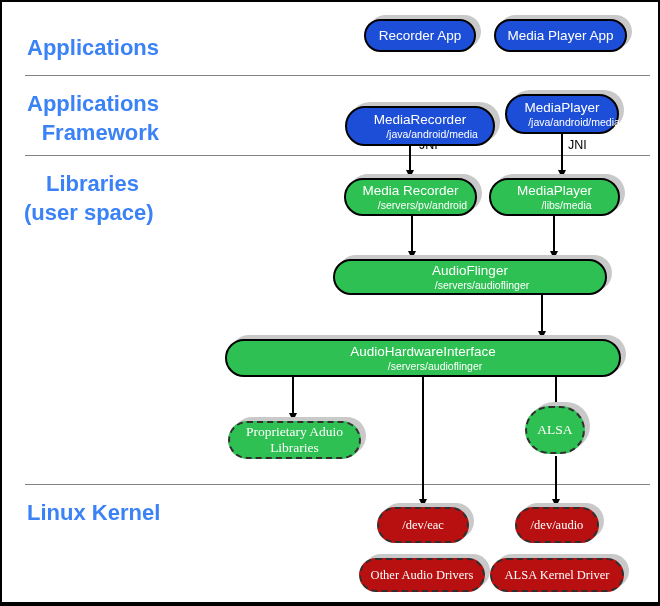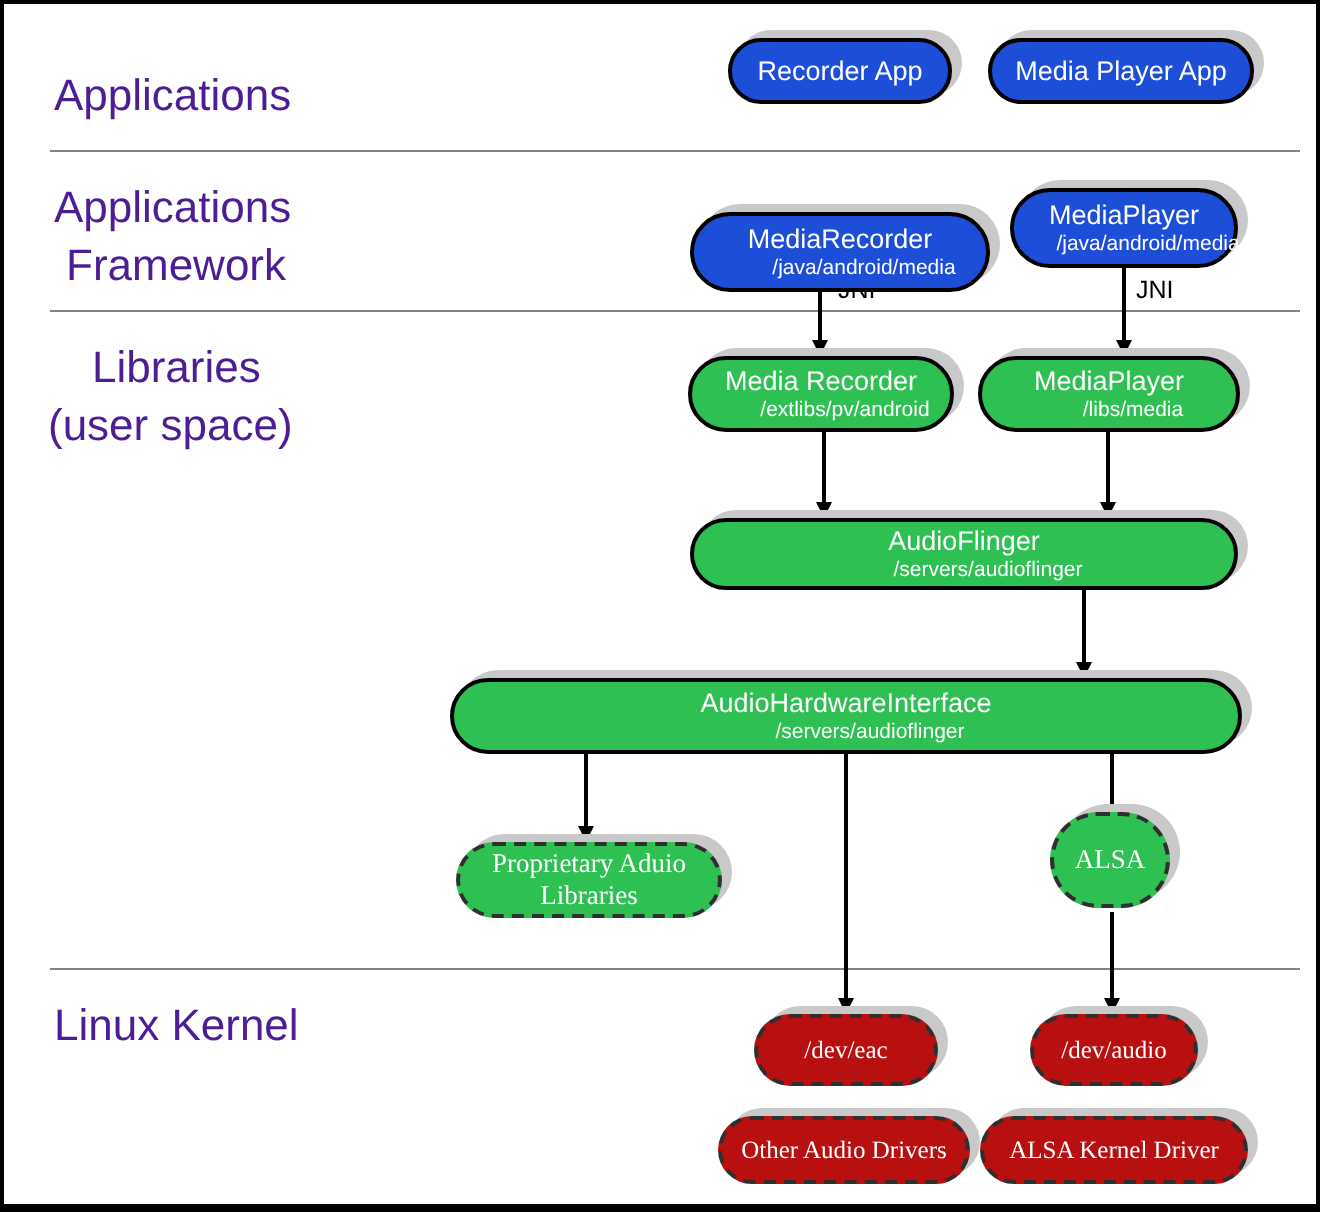"Applications" .layer-label { color: #4c1d95 -> #3b82f6; font-weight: none -> bold }
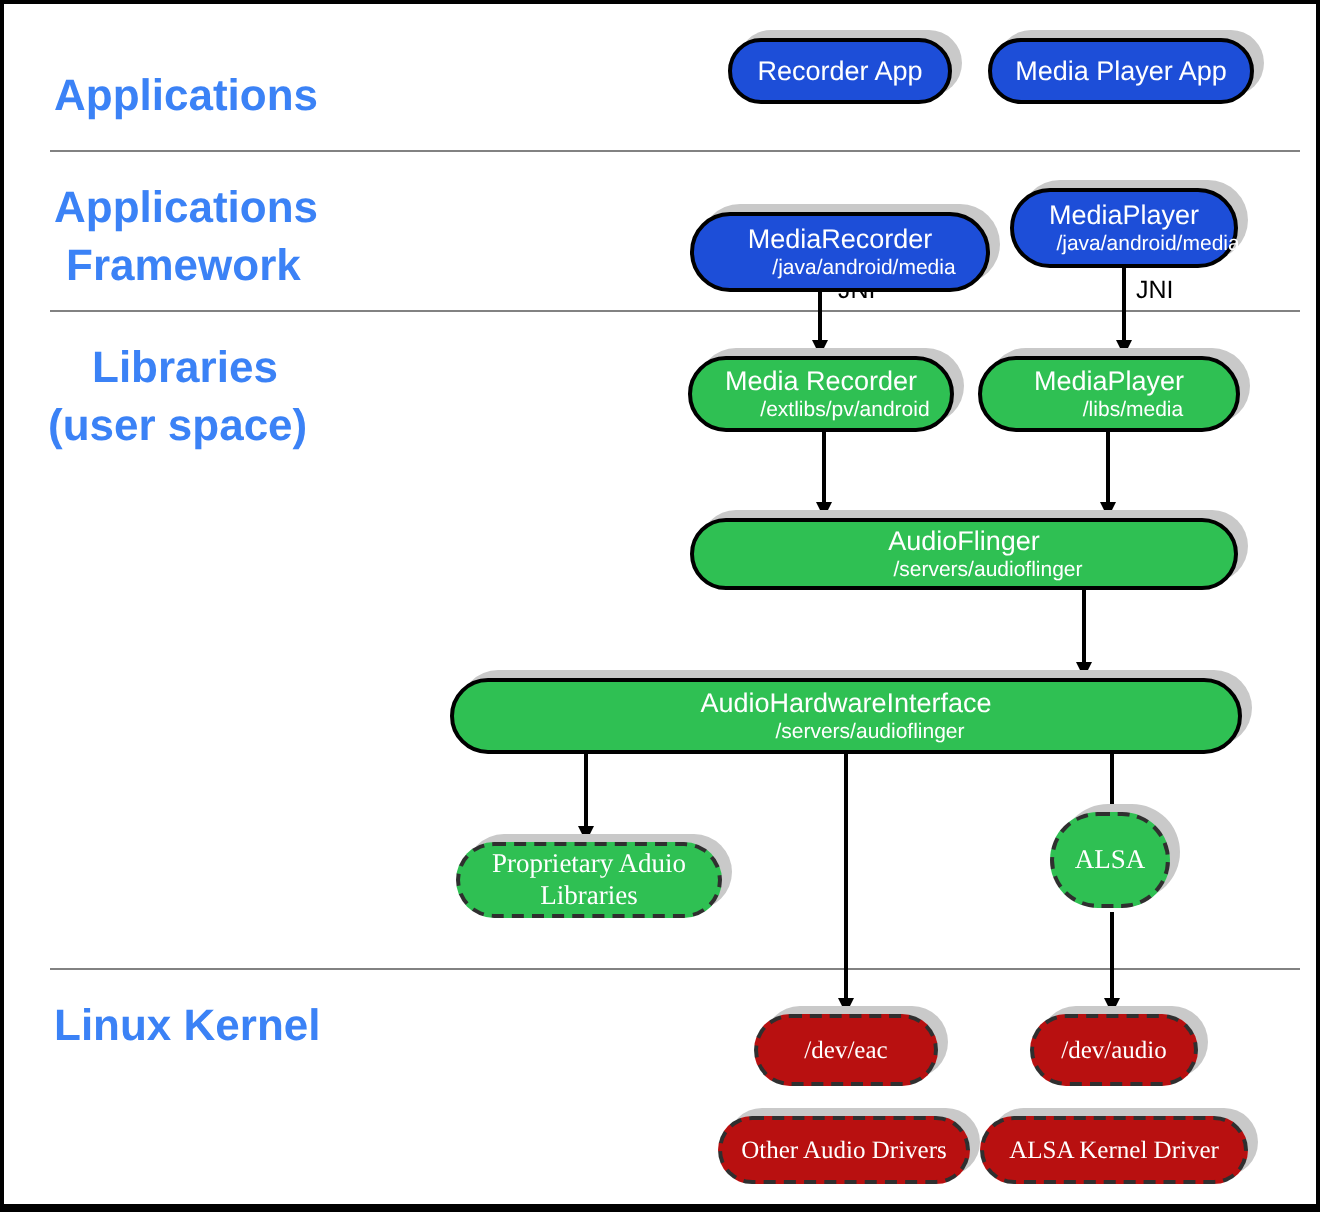"Framework" div { text-align: none -> right }
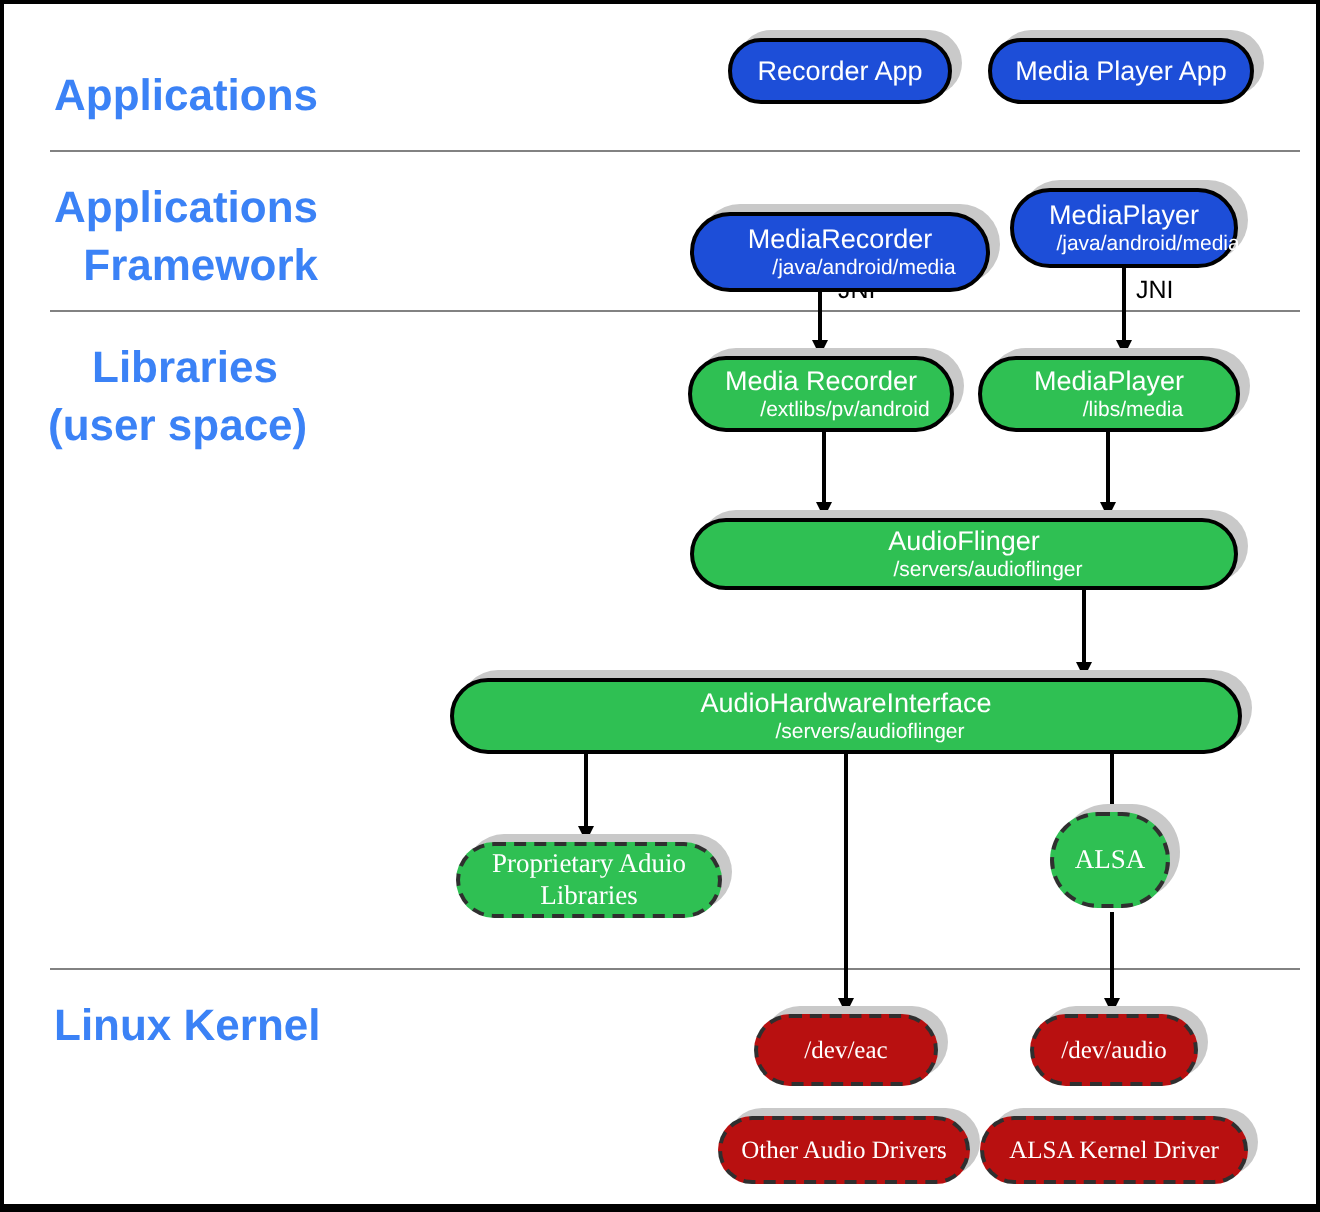"/extlibs/pv/android" div.path { text: /extlibs/pv/android -> /servers/pv/android }
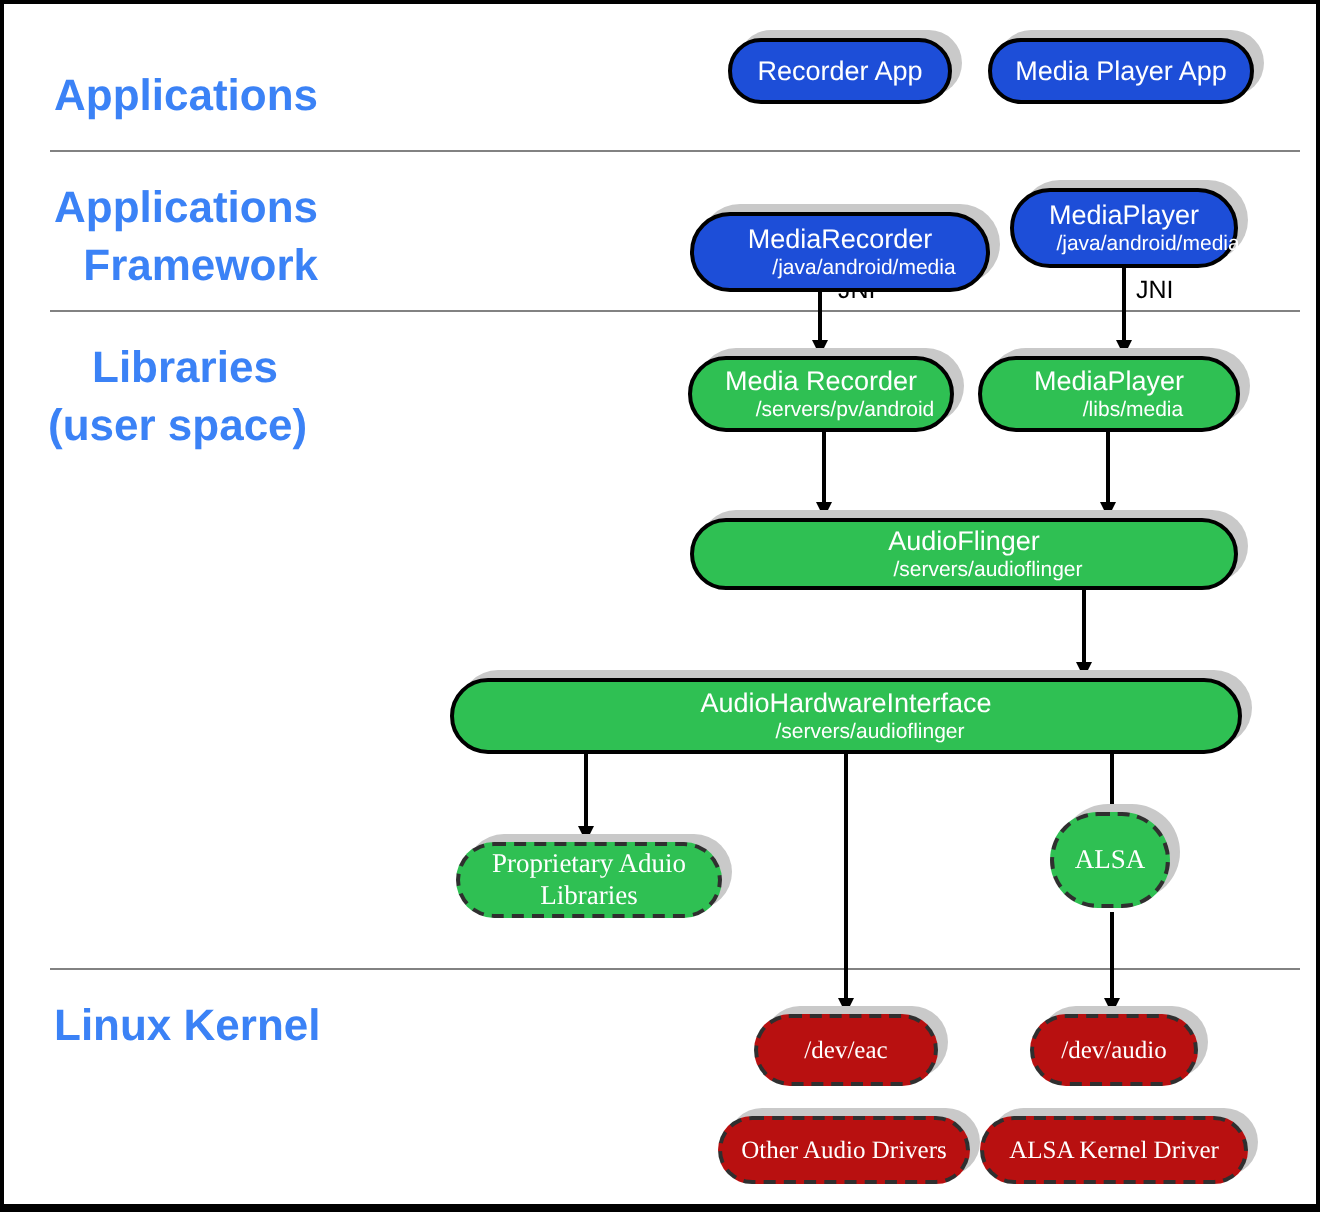"AudioFlinger" div.node { left: 343px -> 331px }
